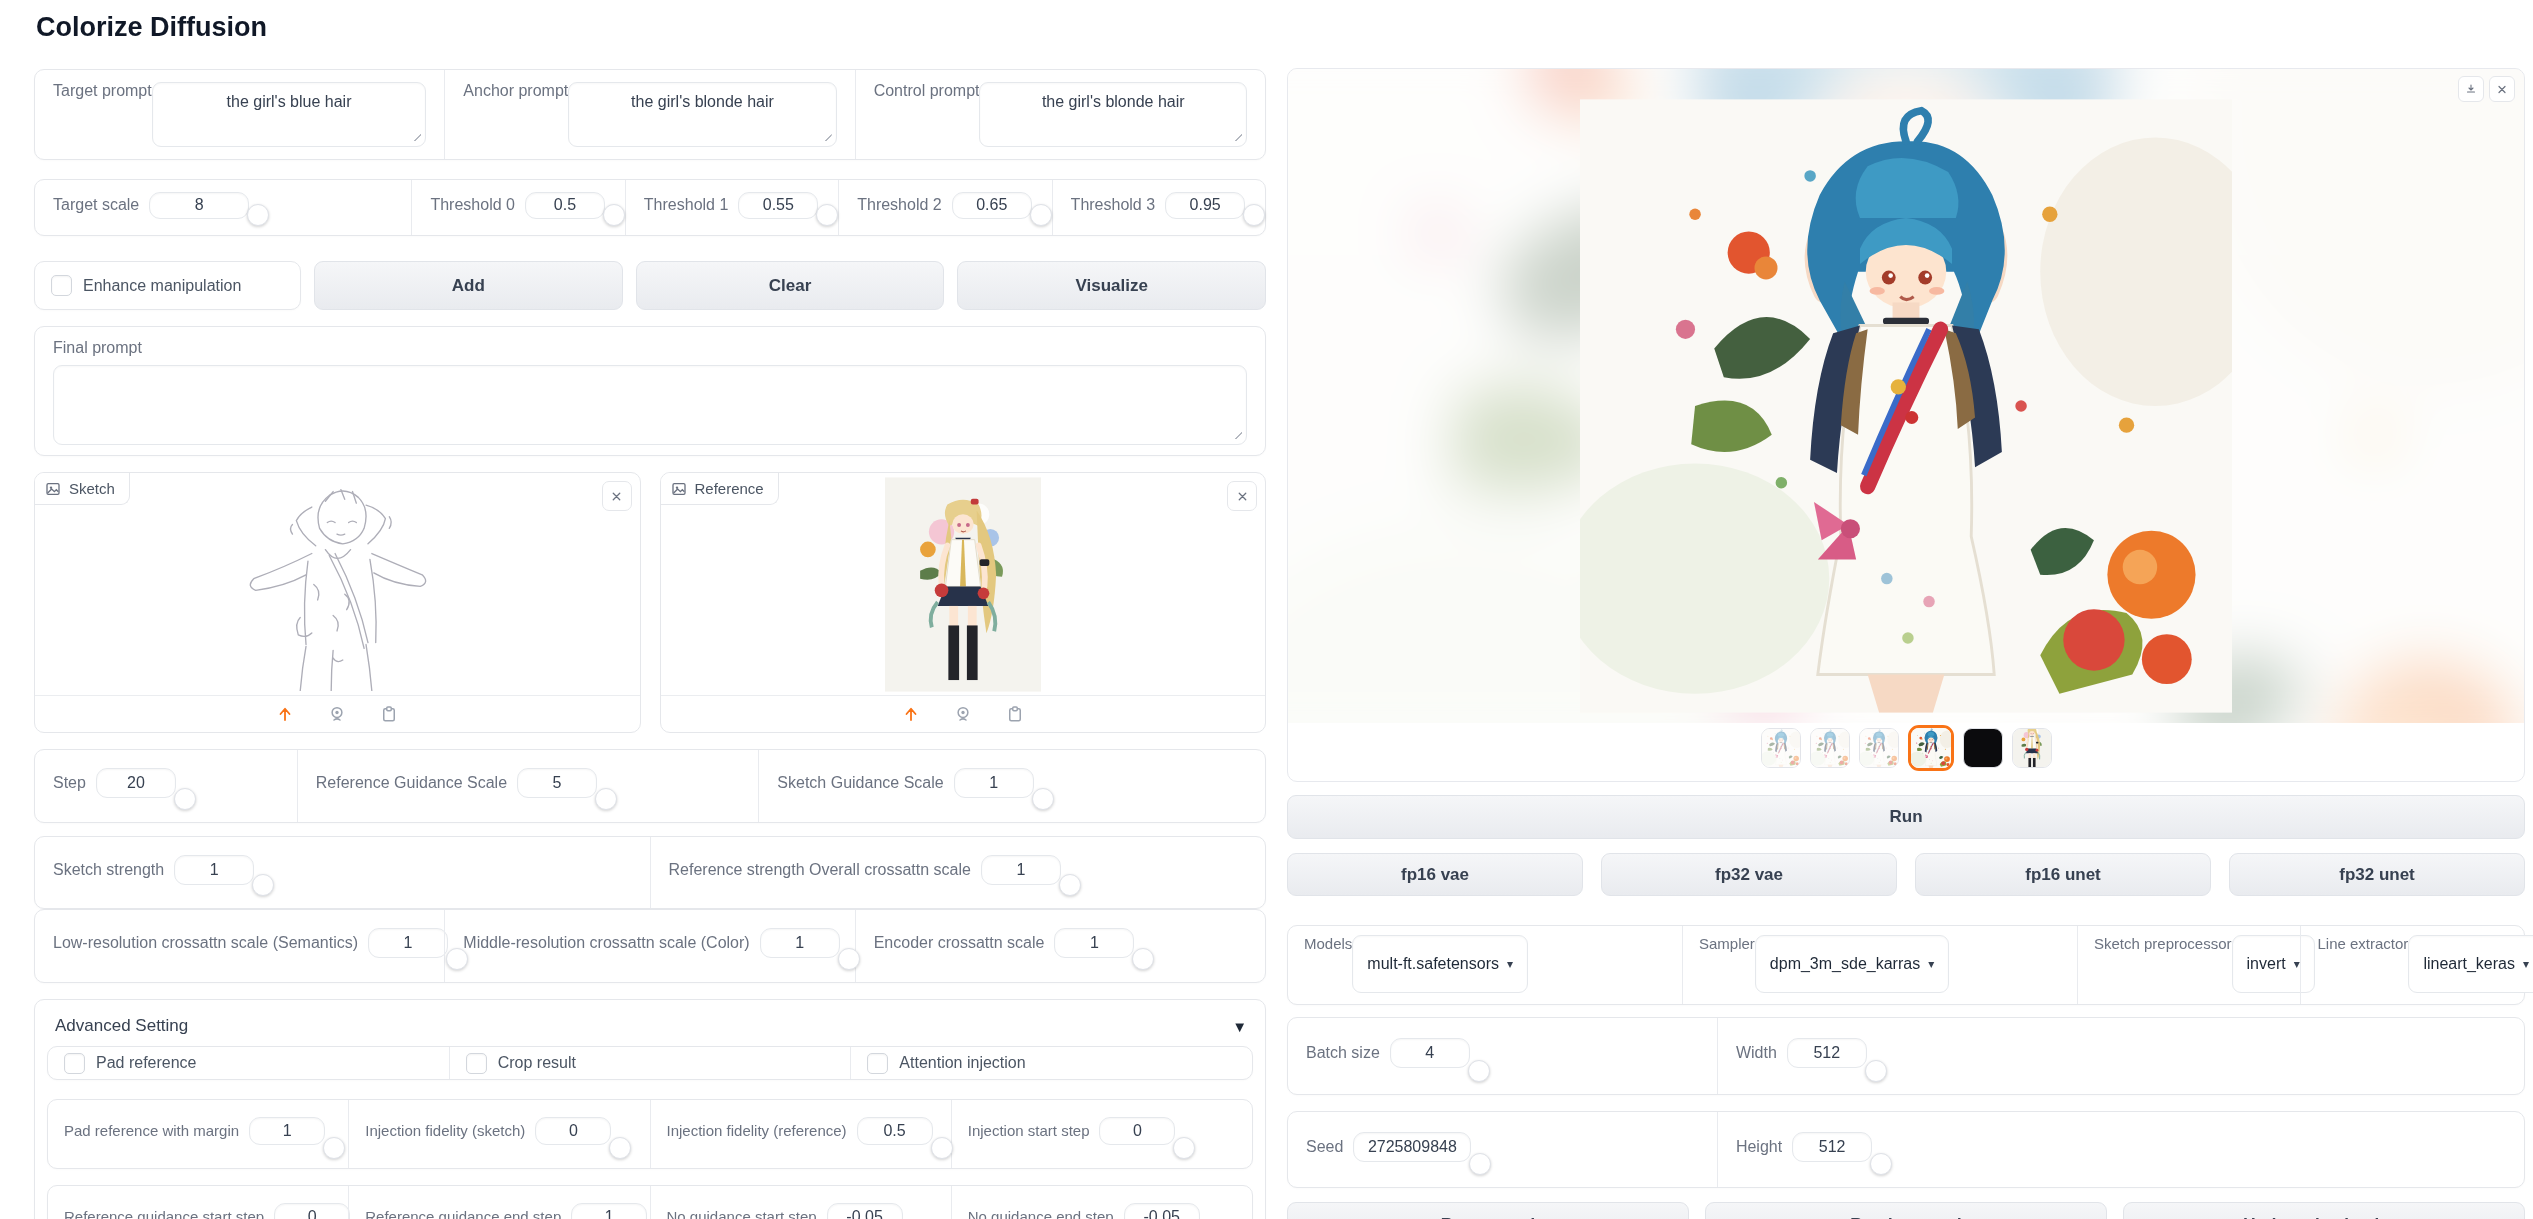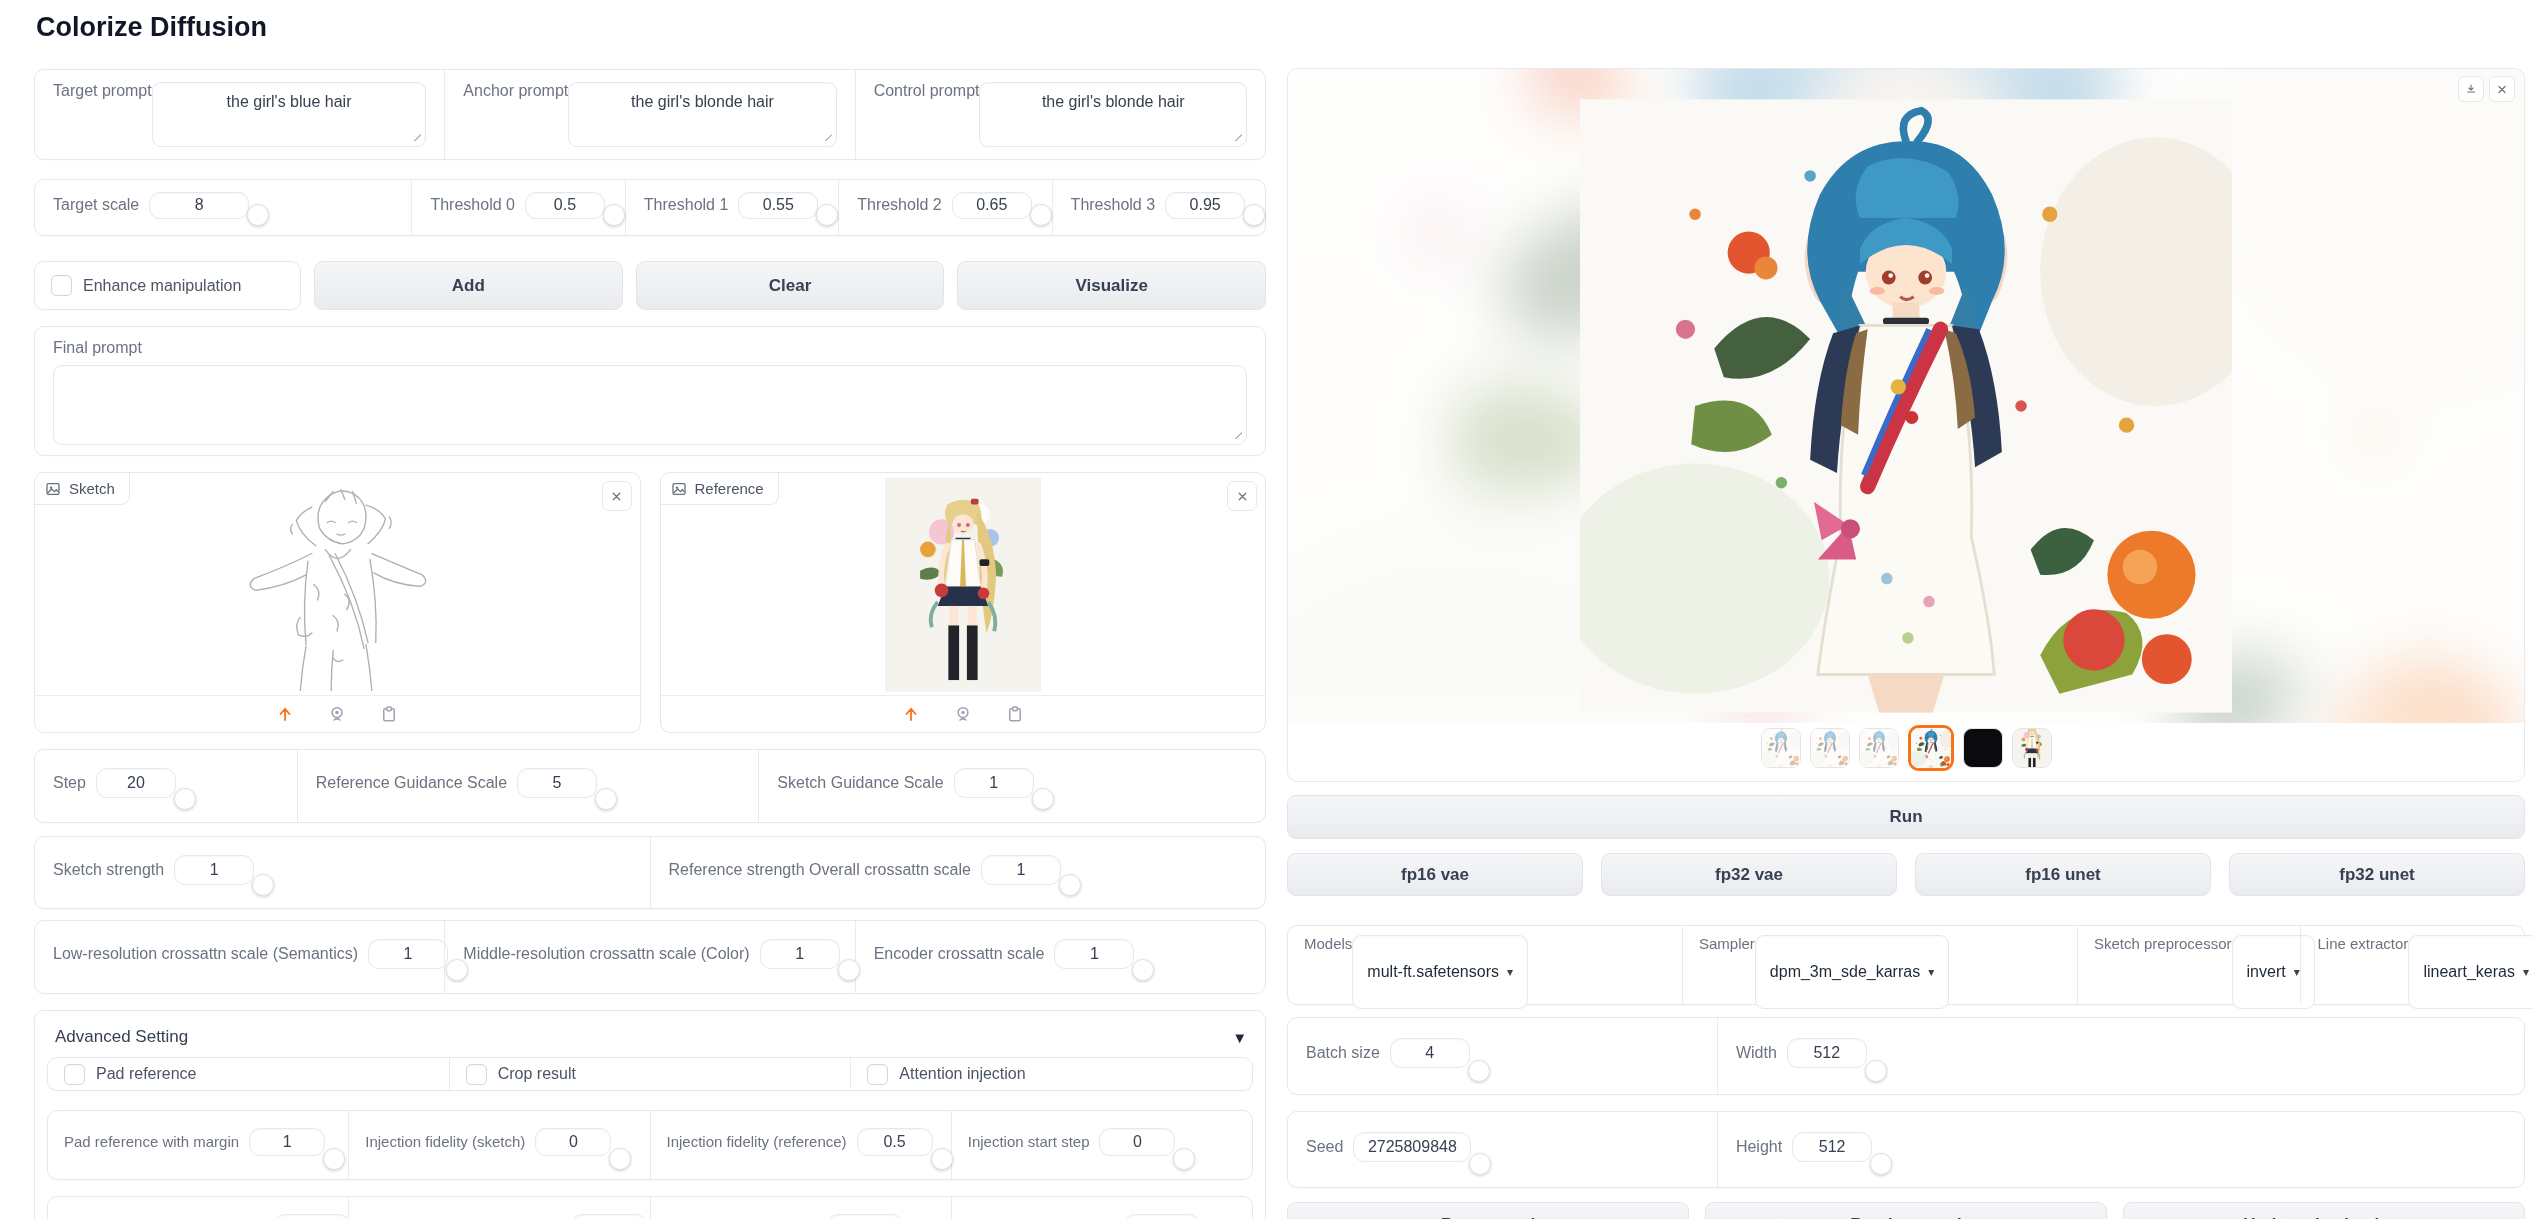"Sketch strength" .row-strength { margin-bottom: 11px -> none }
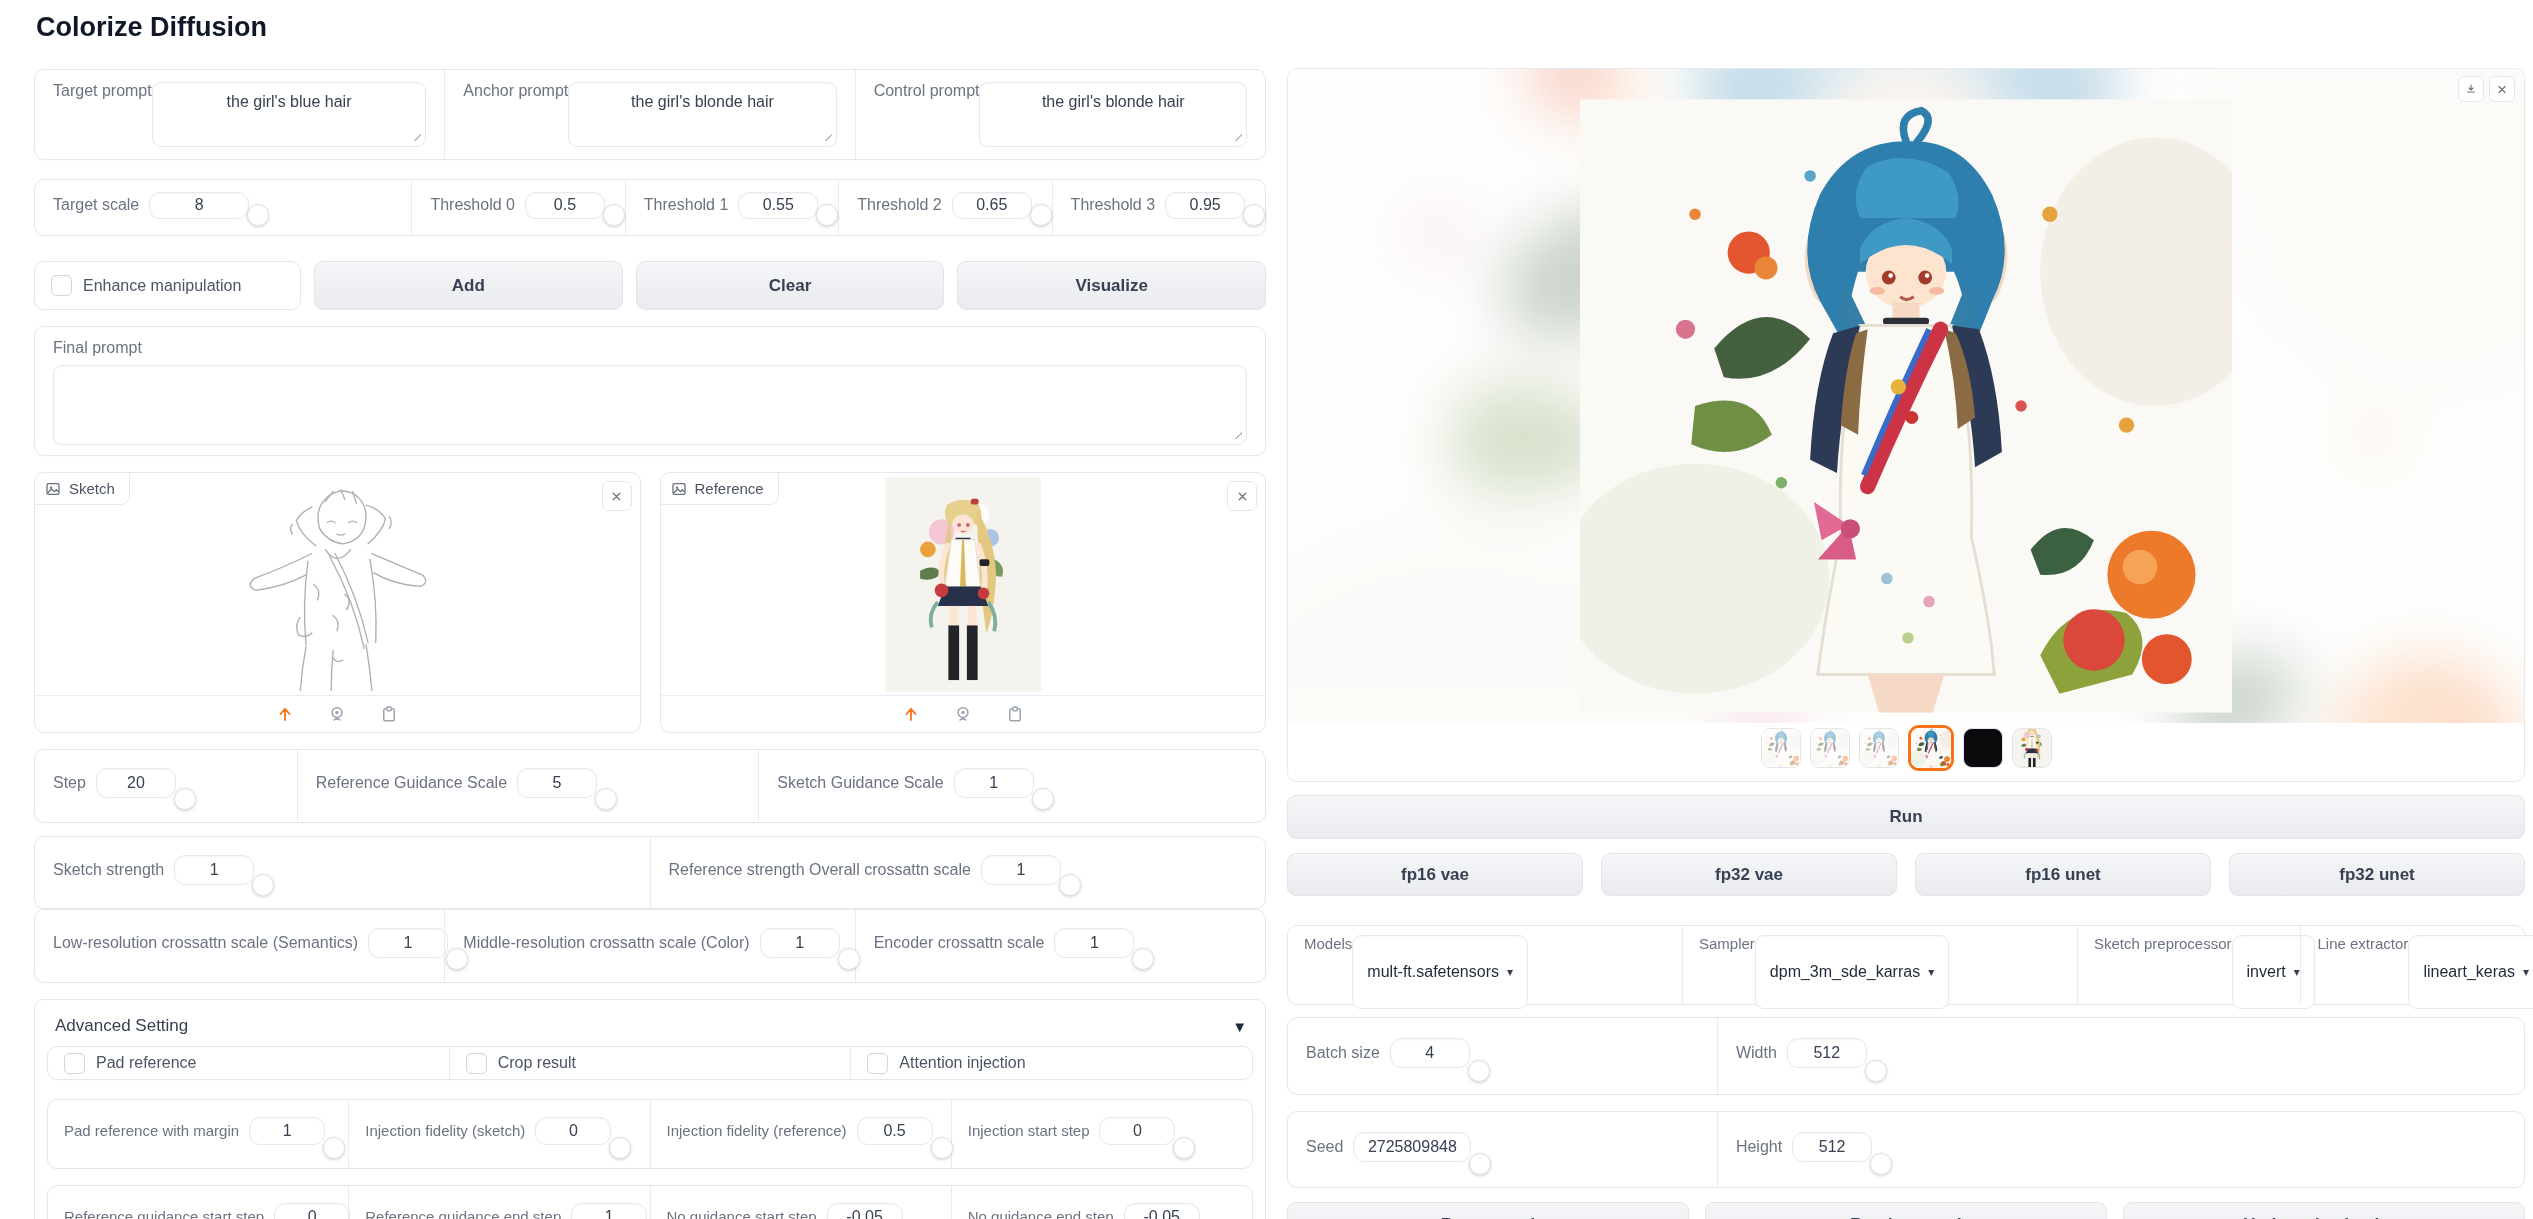"mult-ft.safetensors" .select { padding: 16px 14px -> 8px 14px }
